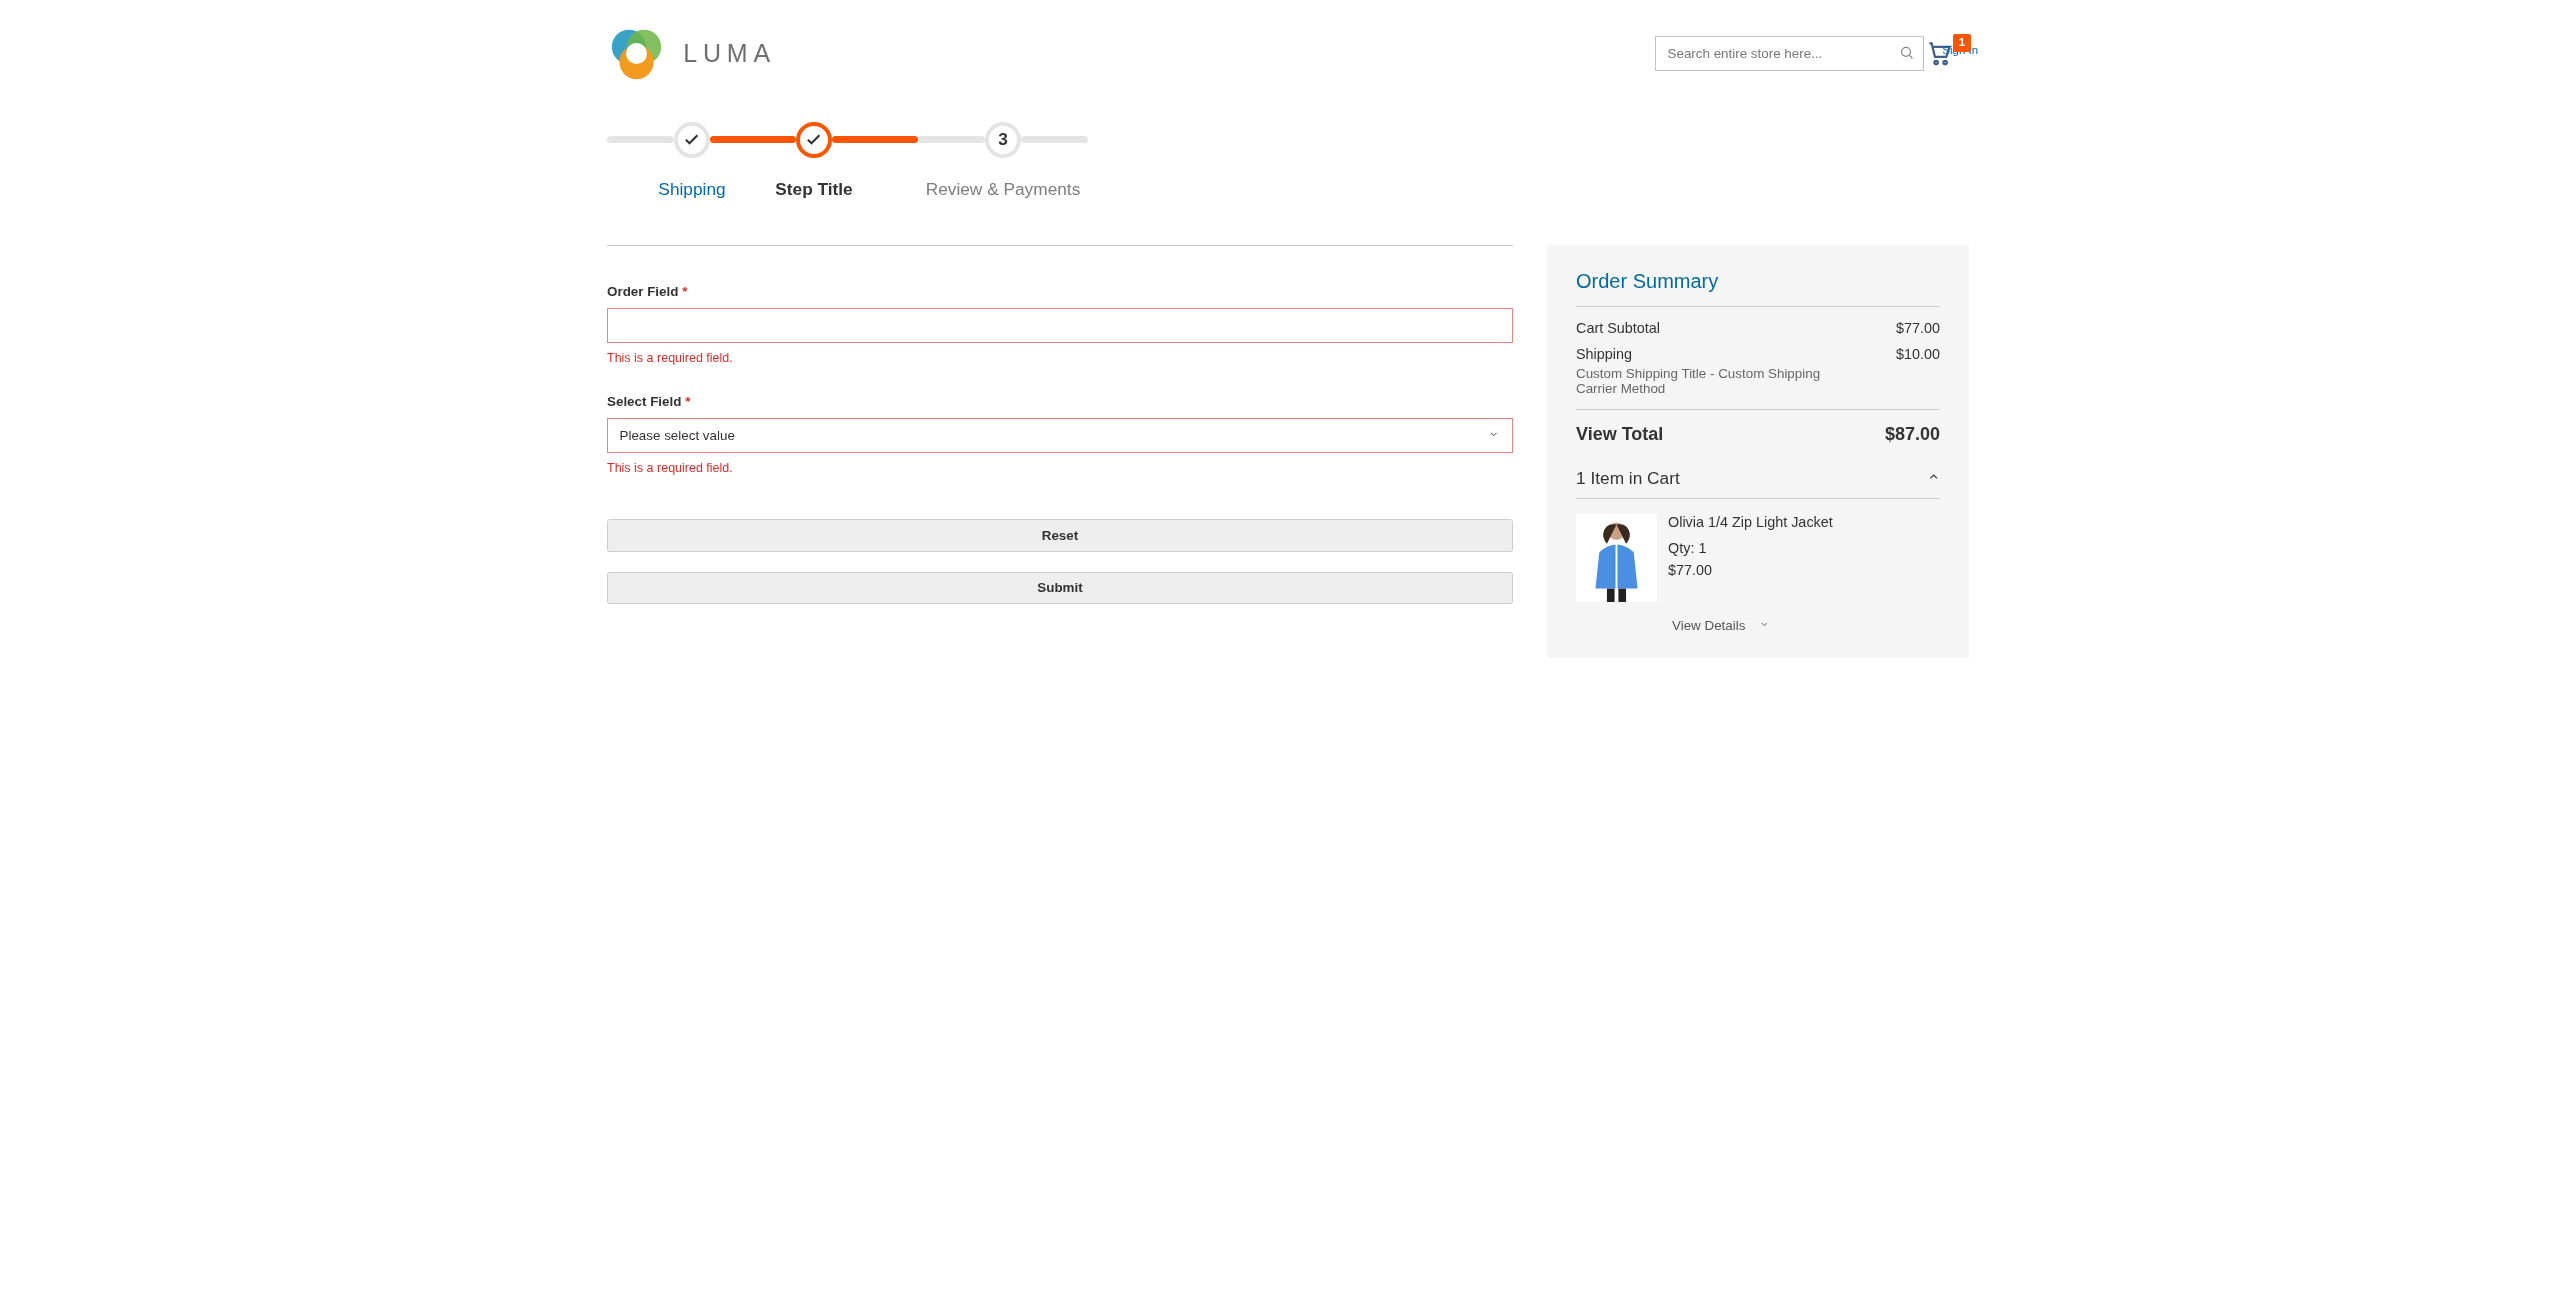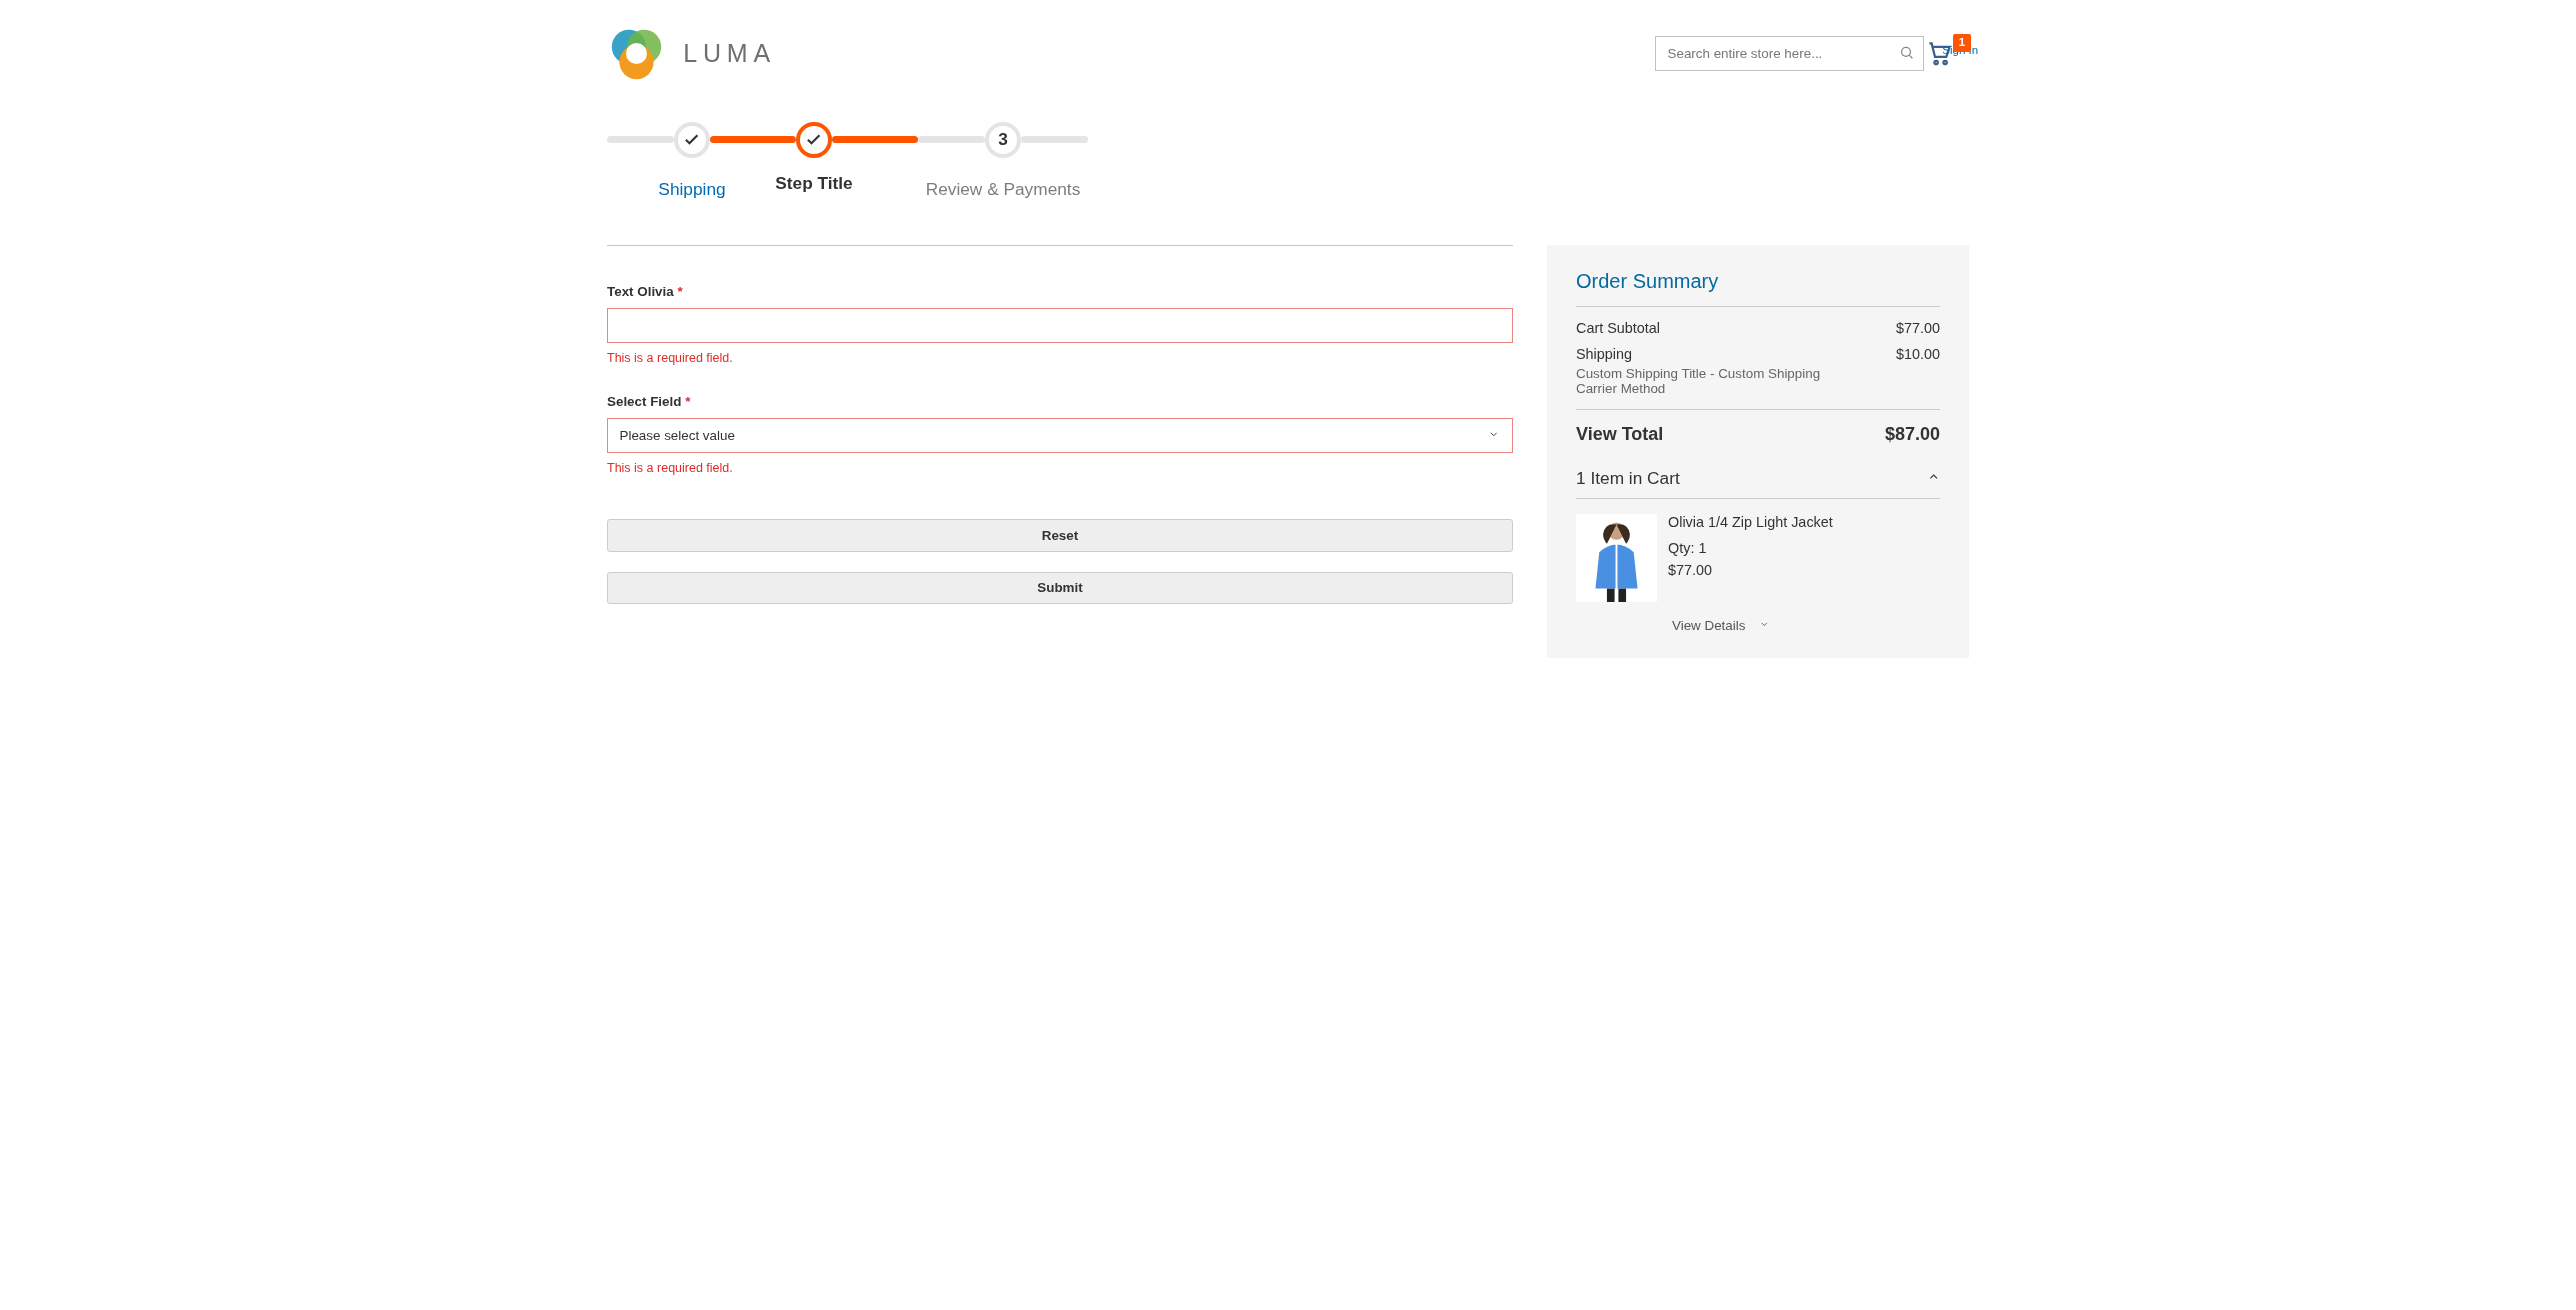"Step Title" div.step-label { top: 40px -> 46px }
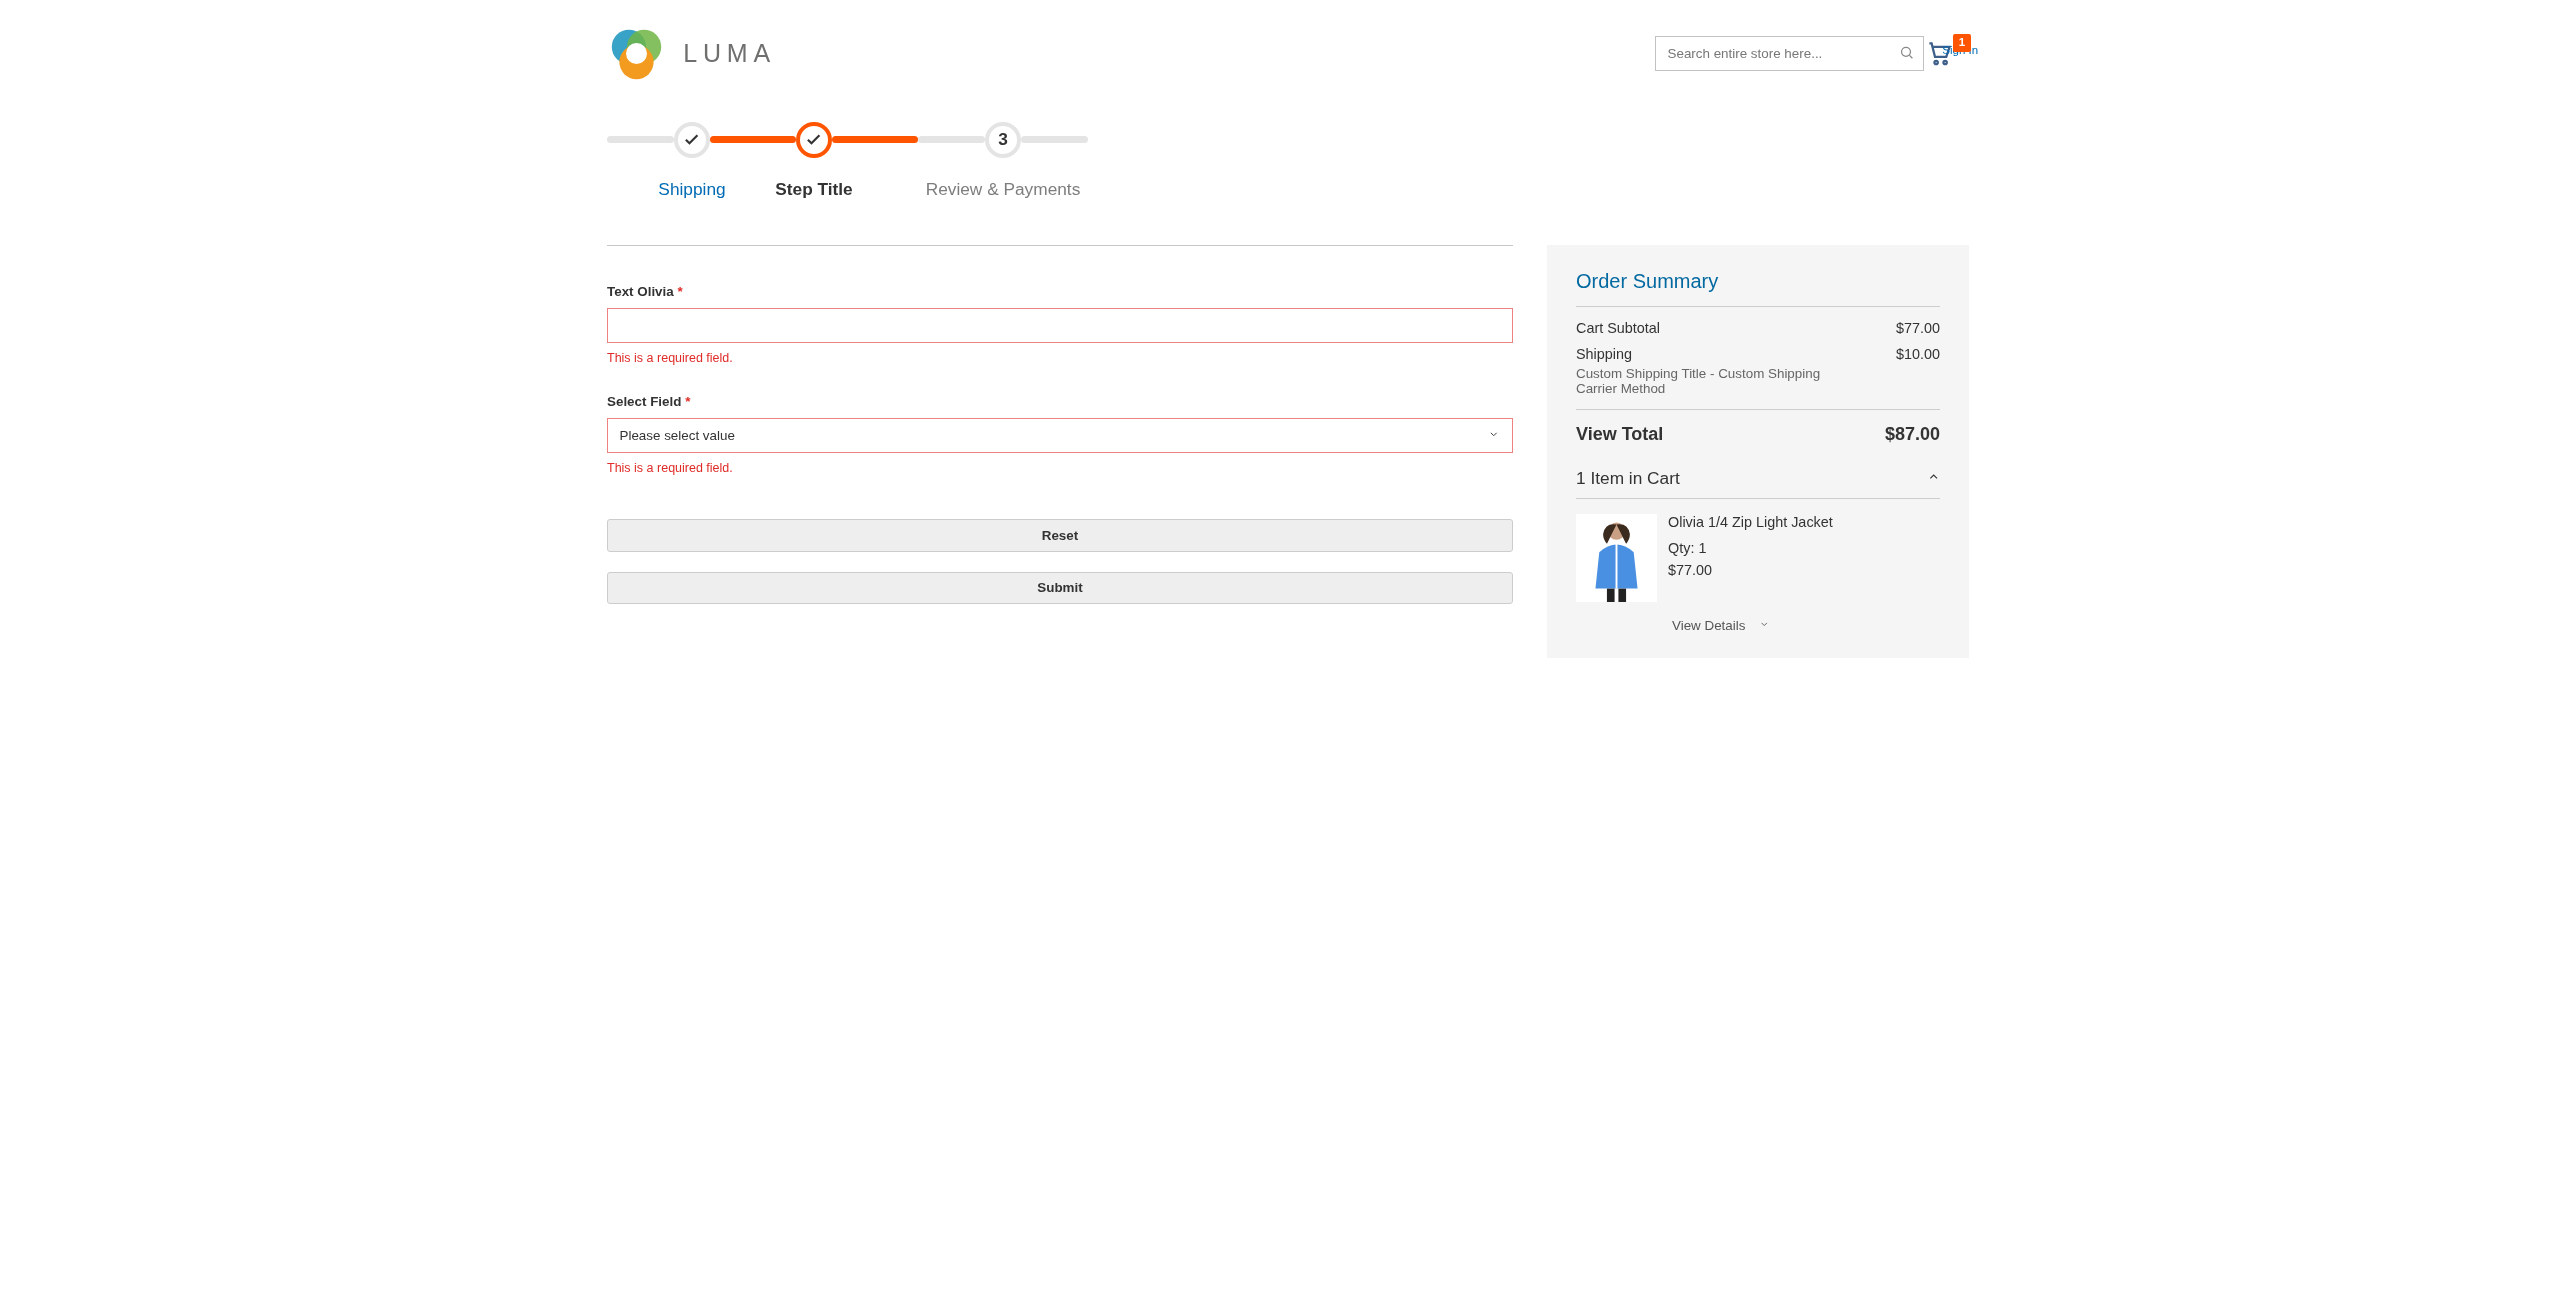"Text Olivia" span { text: Text Olivia -> Order Field }
